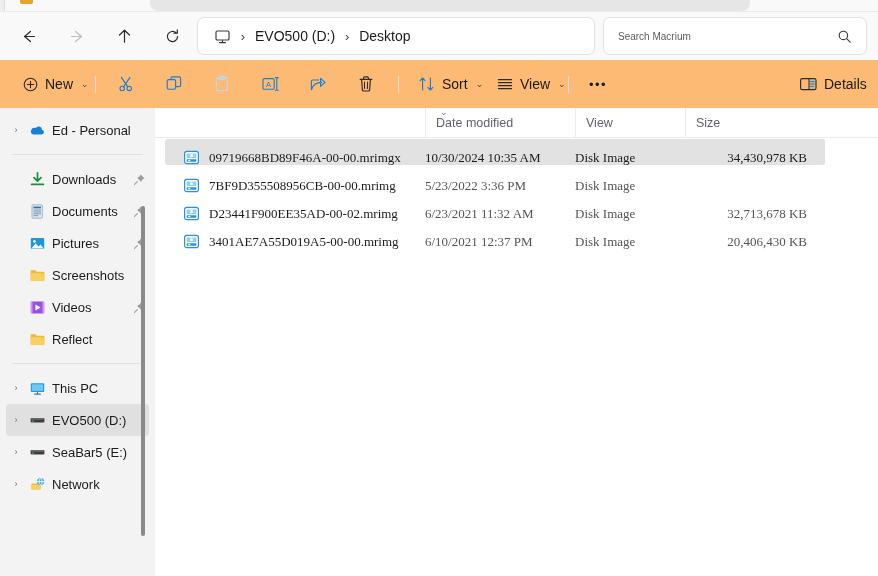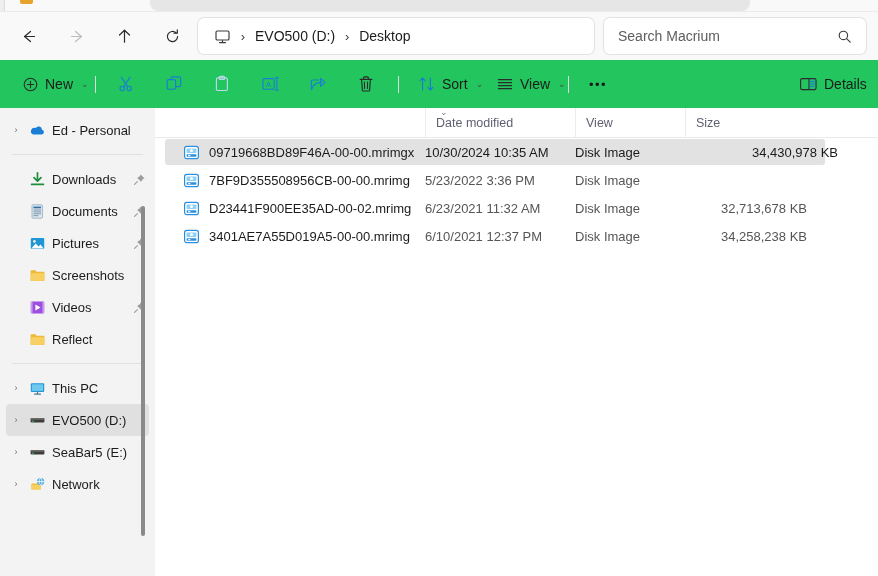"Search Macrium" .search-placeholder { font-size: 14px -> 10px }
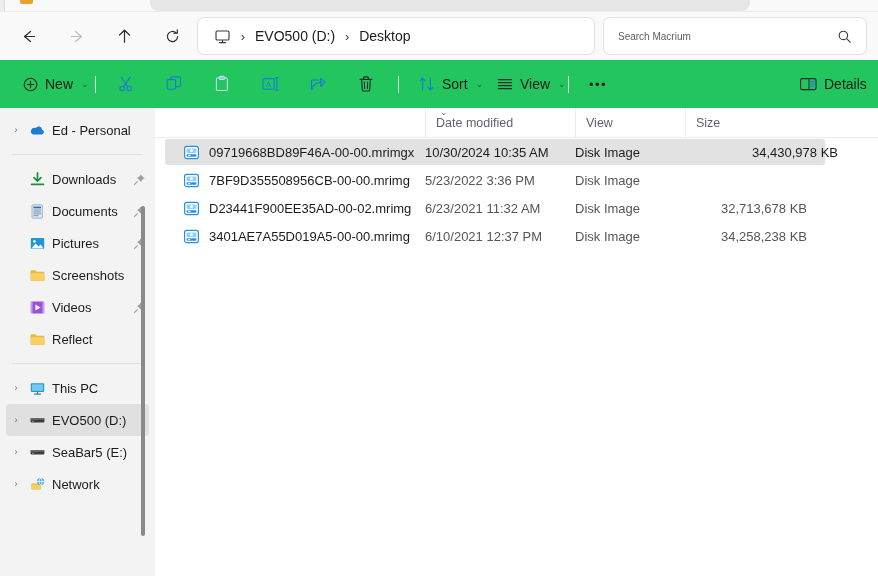"New" .commandbar { background: #22c55e -> #fdba74 }
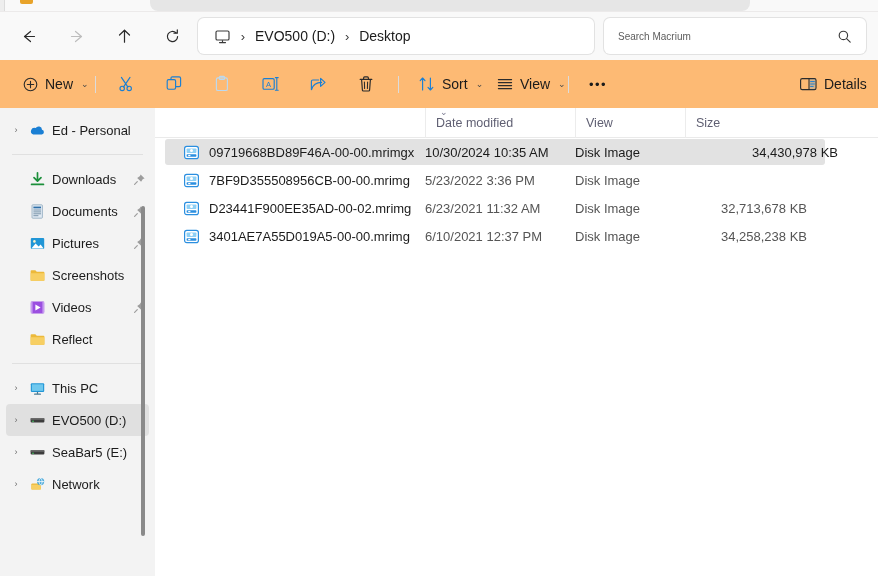"09719668BD89F46A-00-00.mrimgx" .cell { align-items: center -> flex-end; font-family: none -> Liberation Serif, serif }
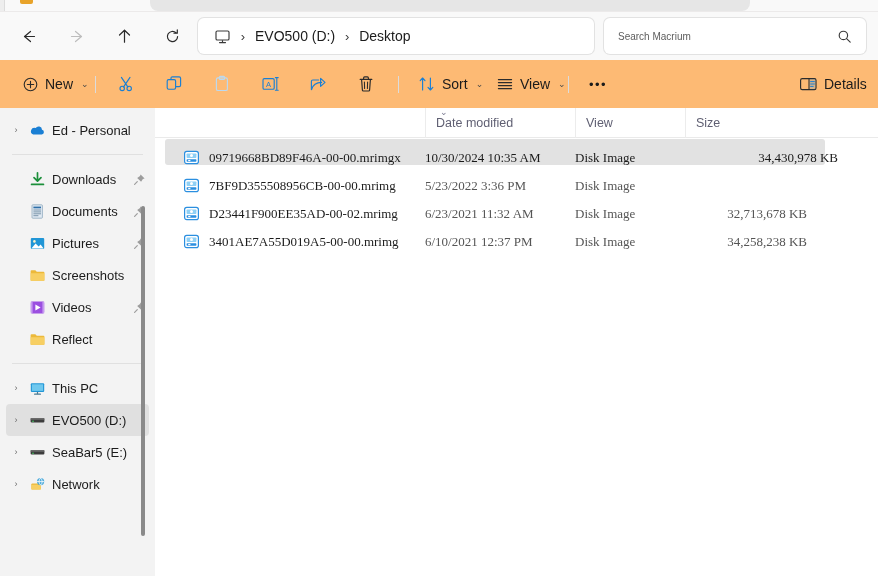"34,430,978 KB" div.cell { left: 561px -> 530px }
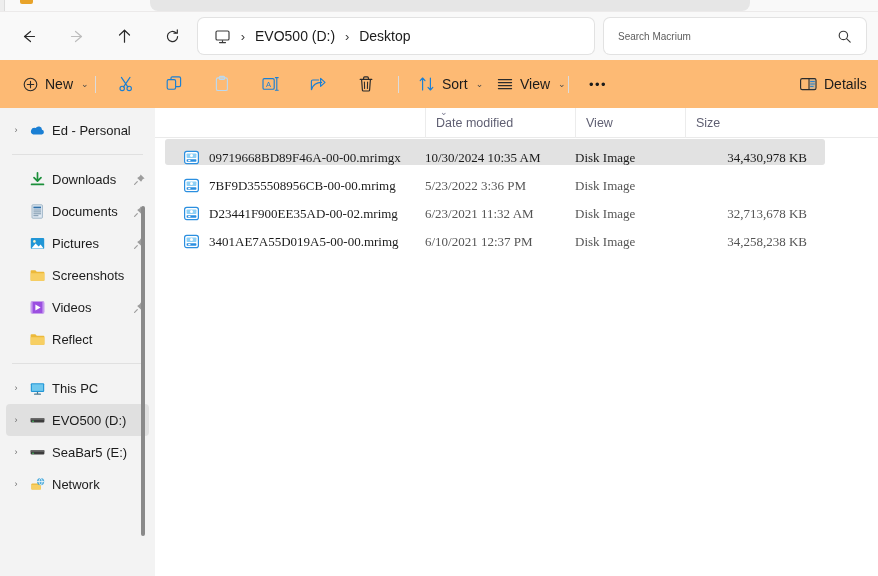"34,258,238 KB" div.cell { text: 34,258,238 -> 20,406,430 }
